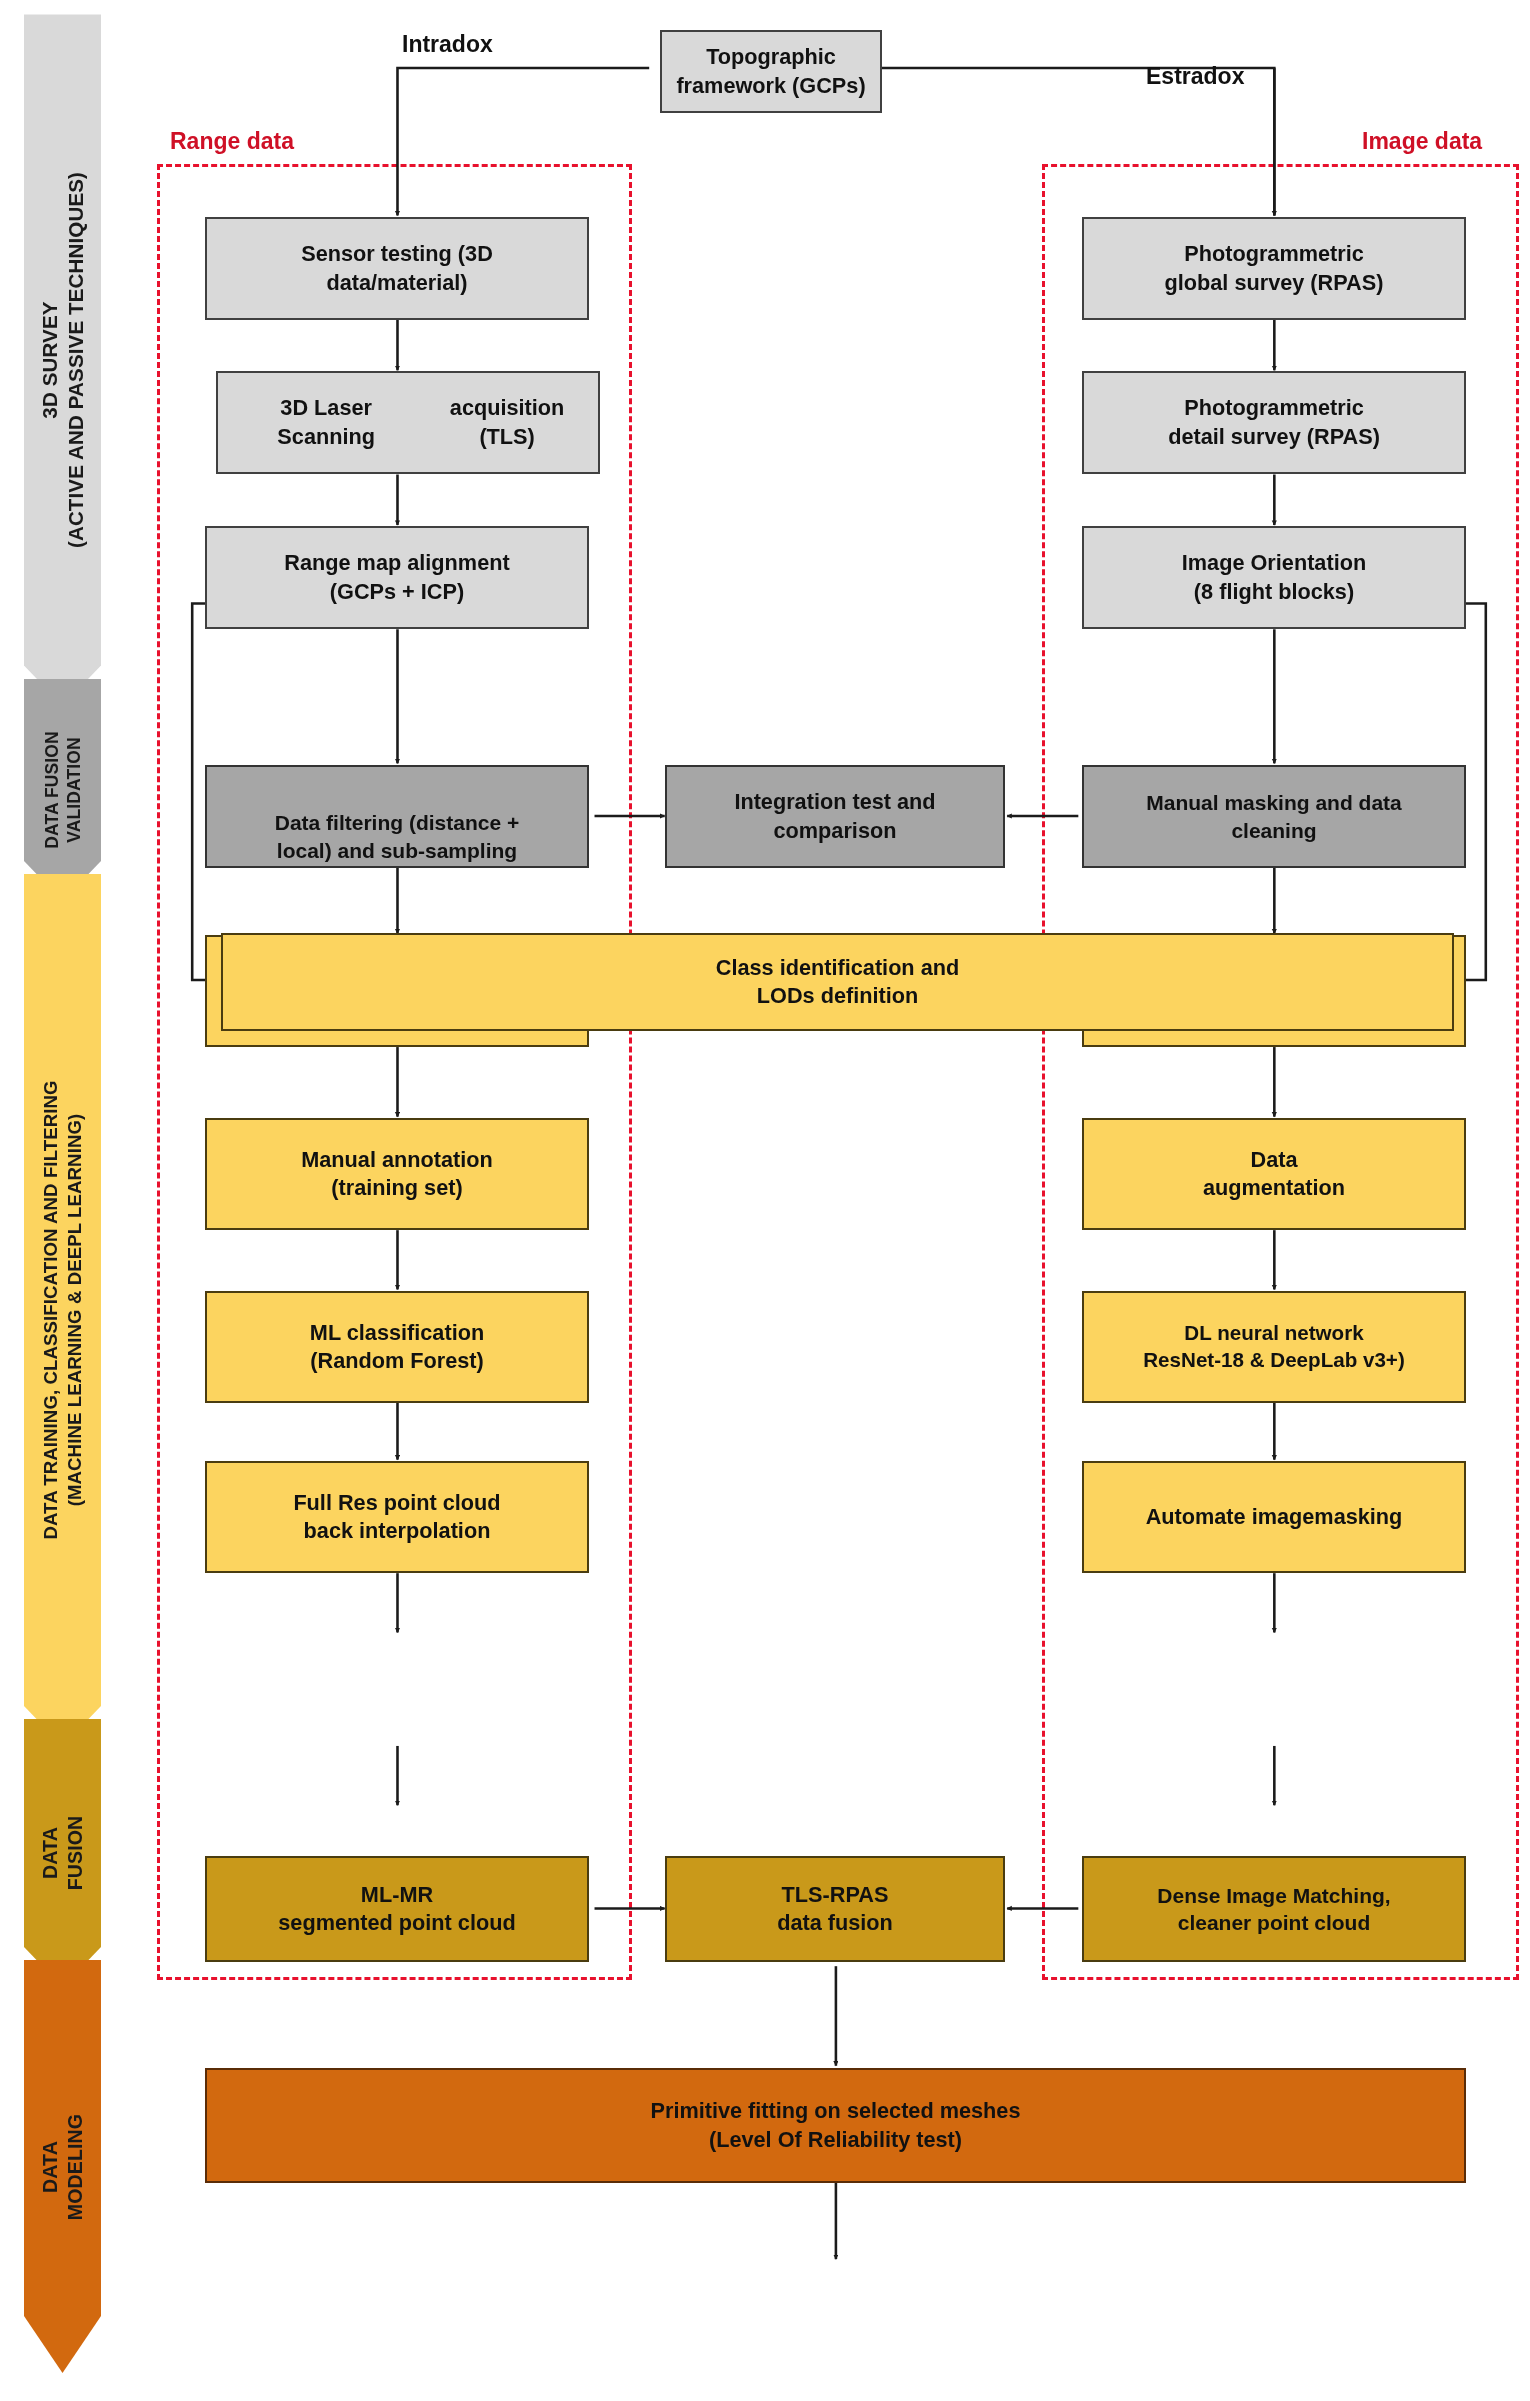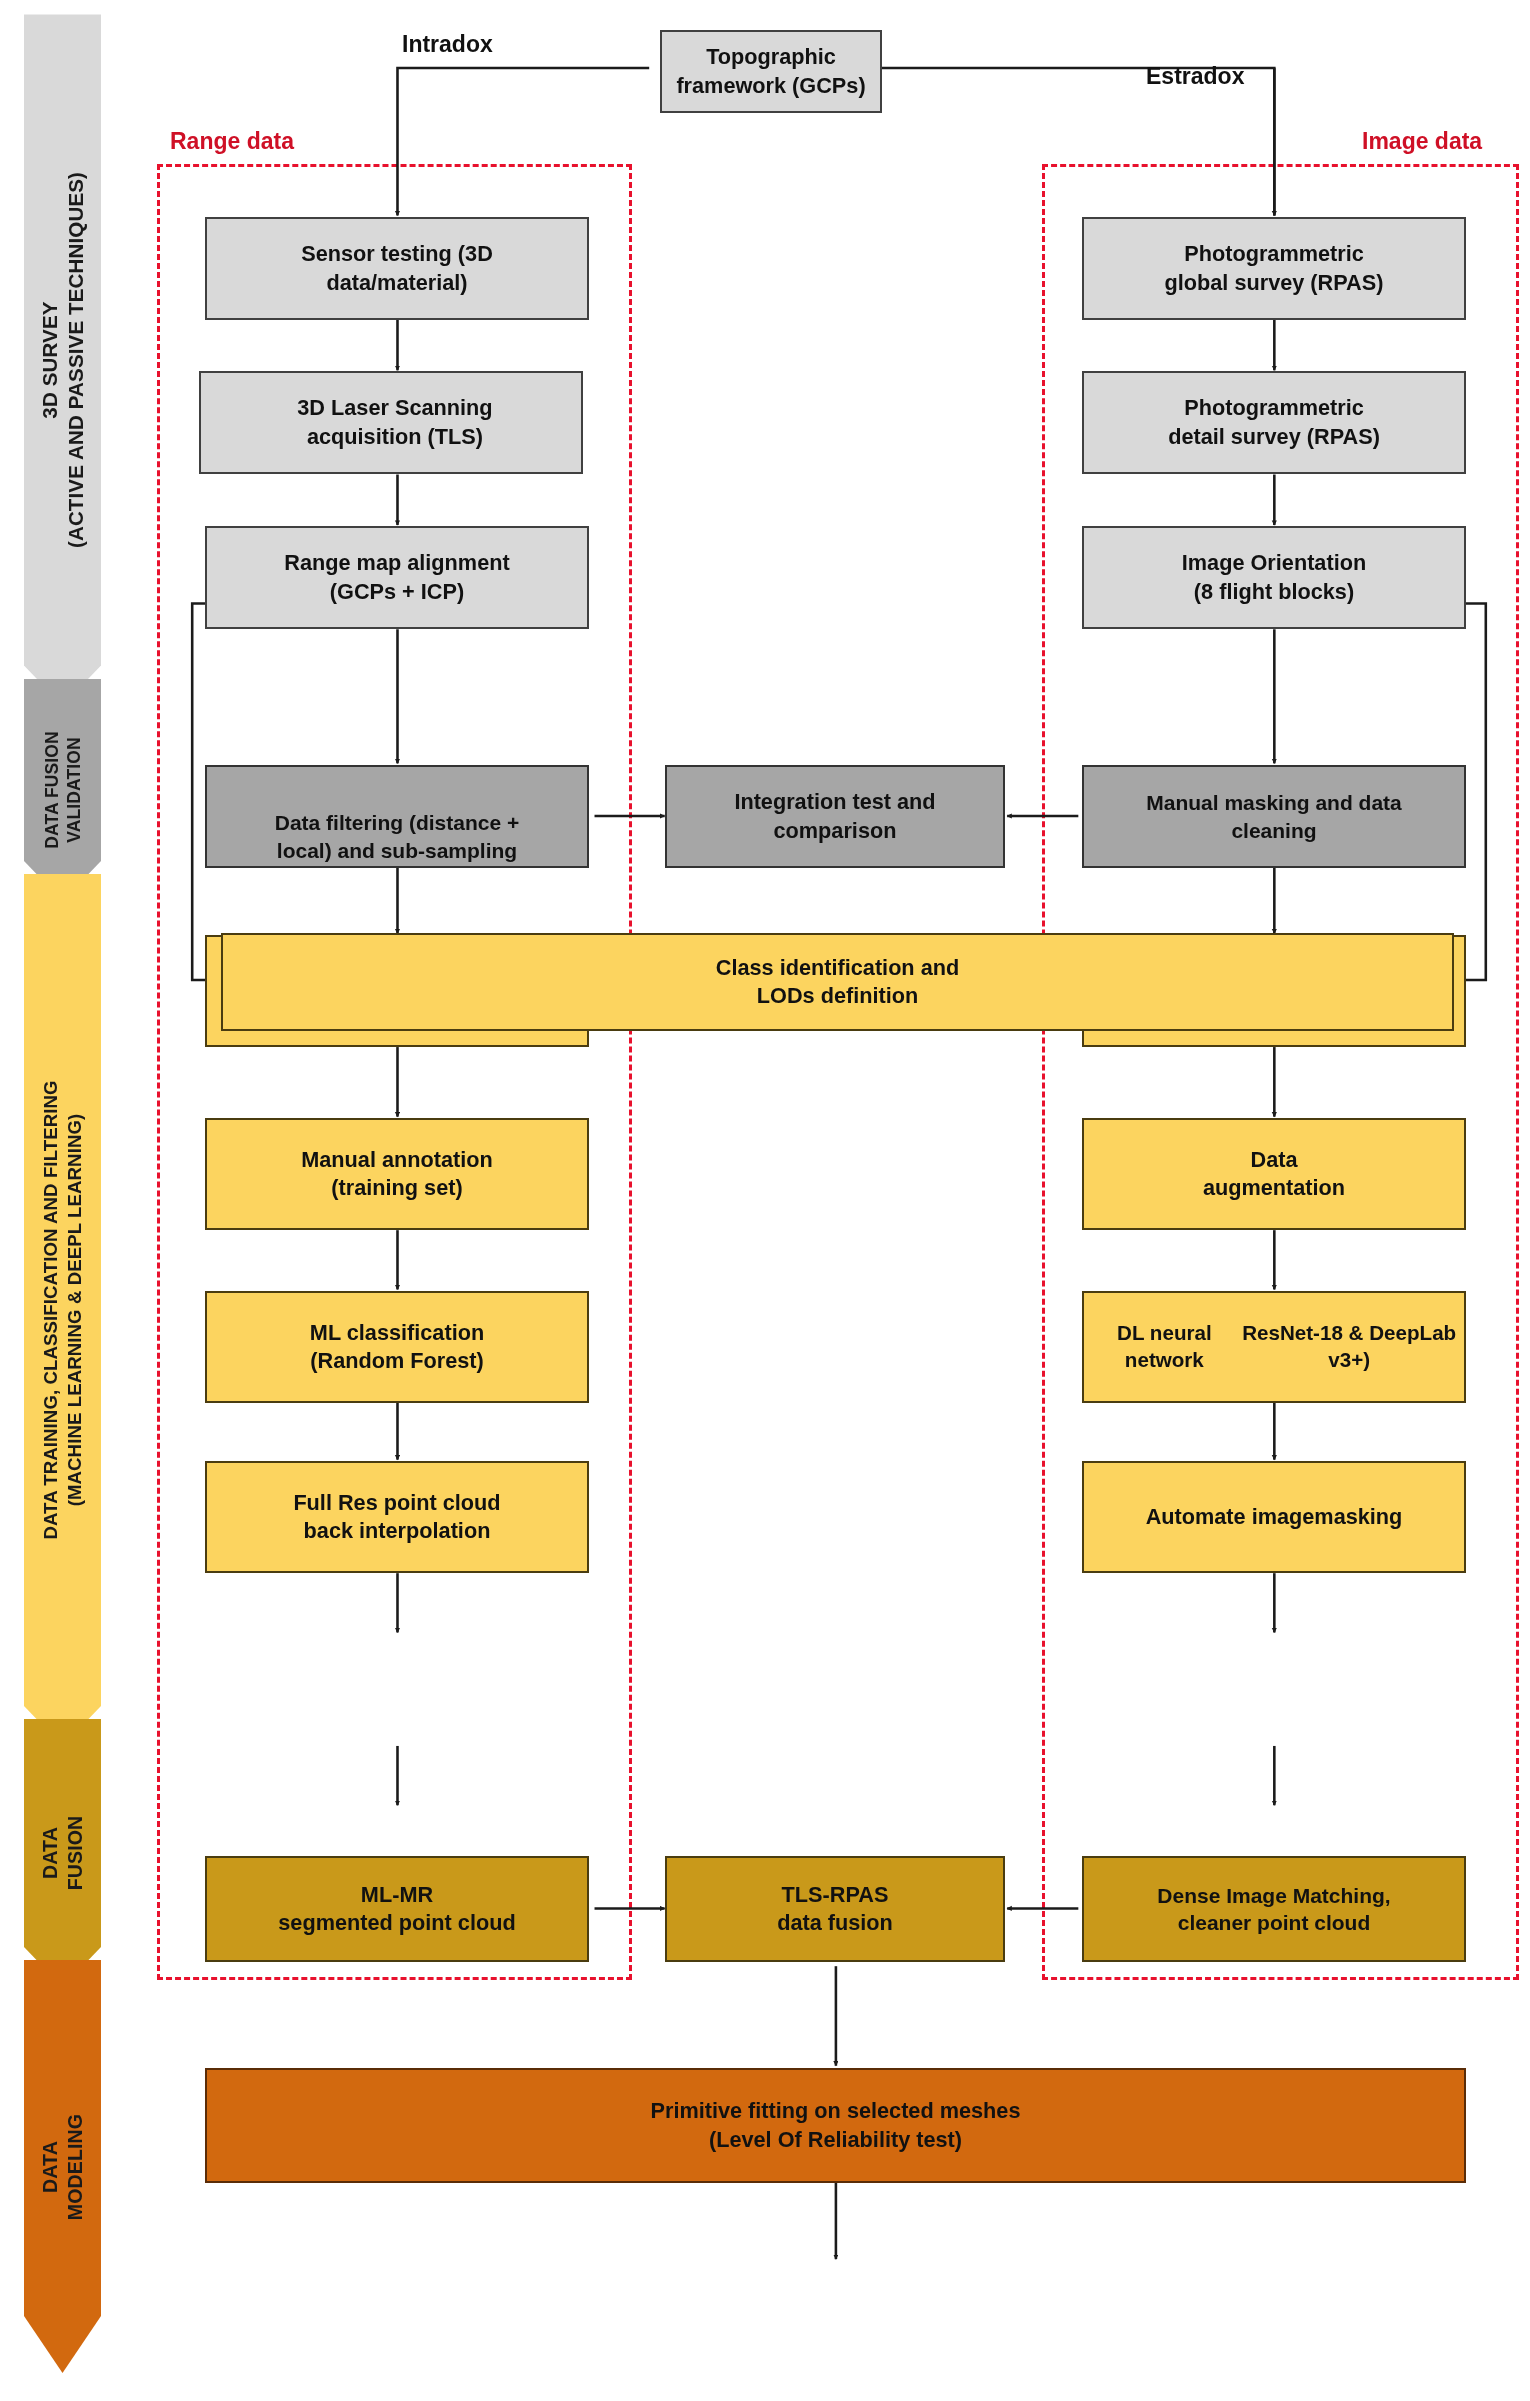"3D Laser Scanning" div.box { flex-direction: column -> row; left: 199px -> 216px }
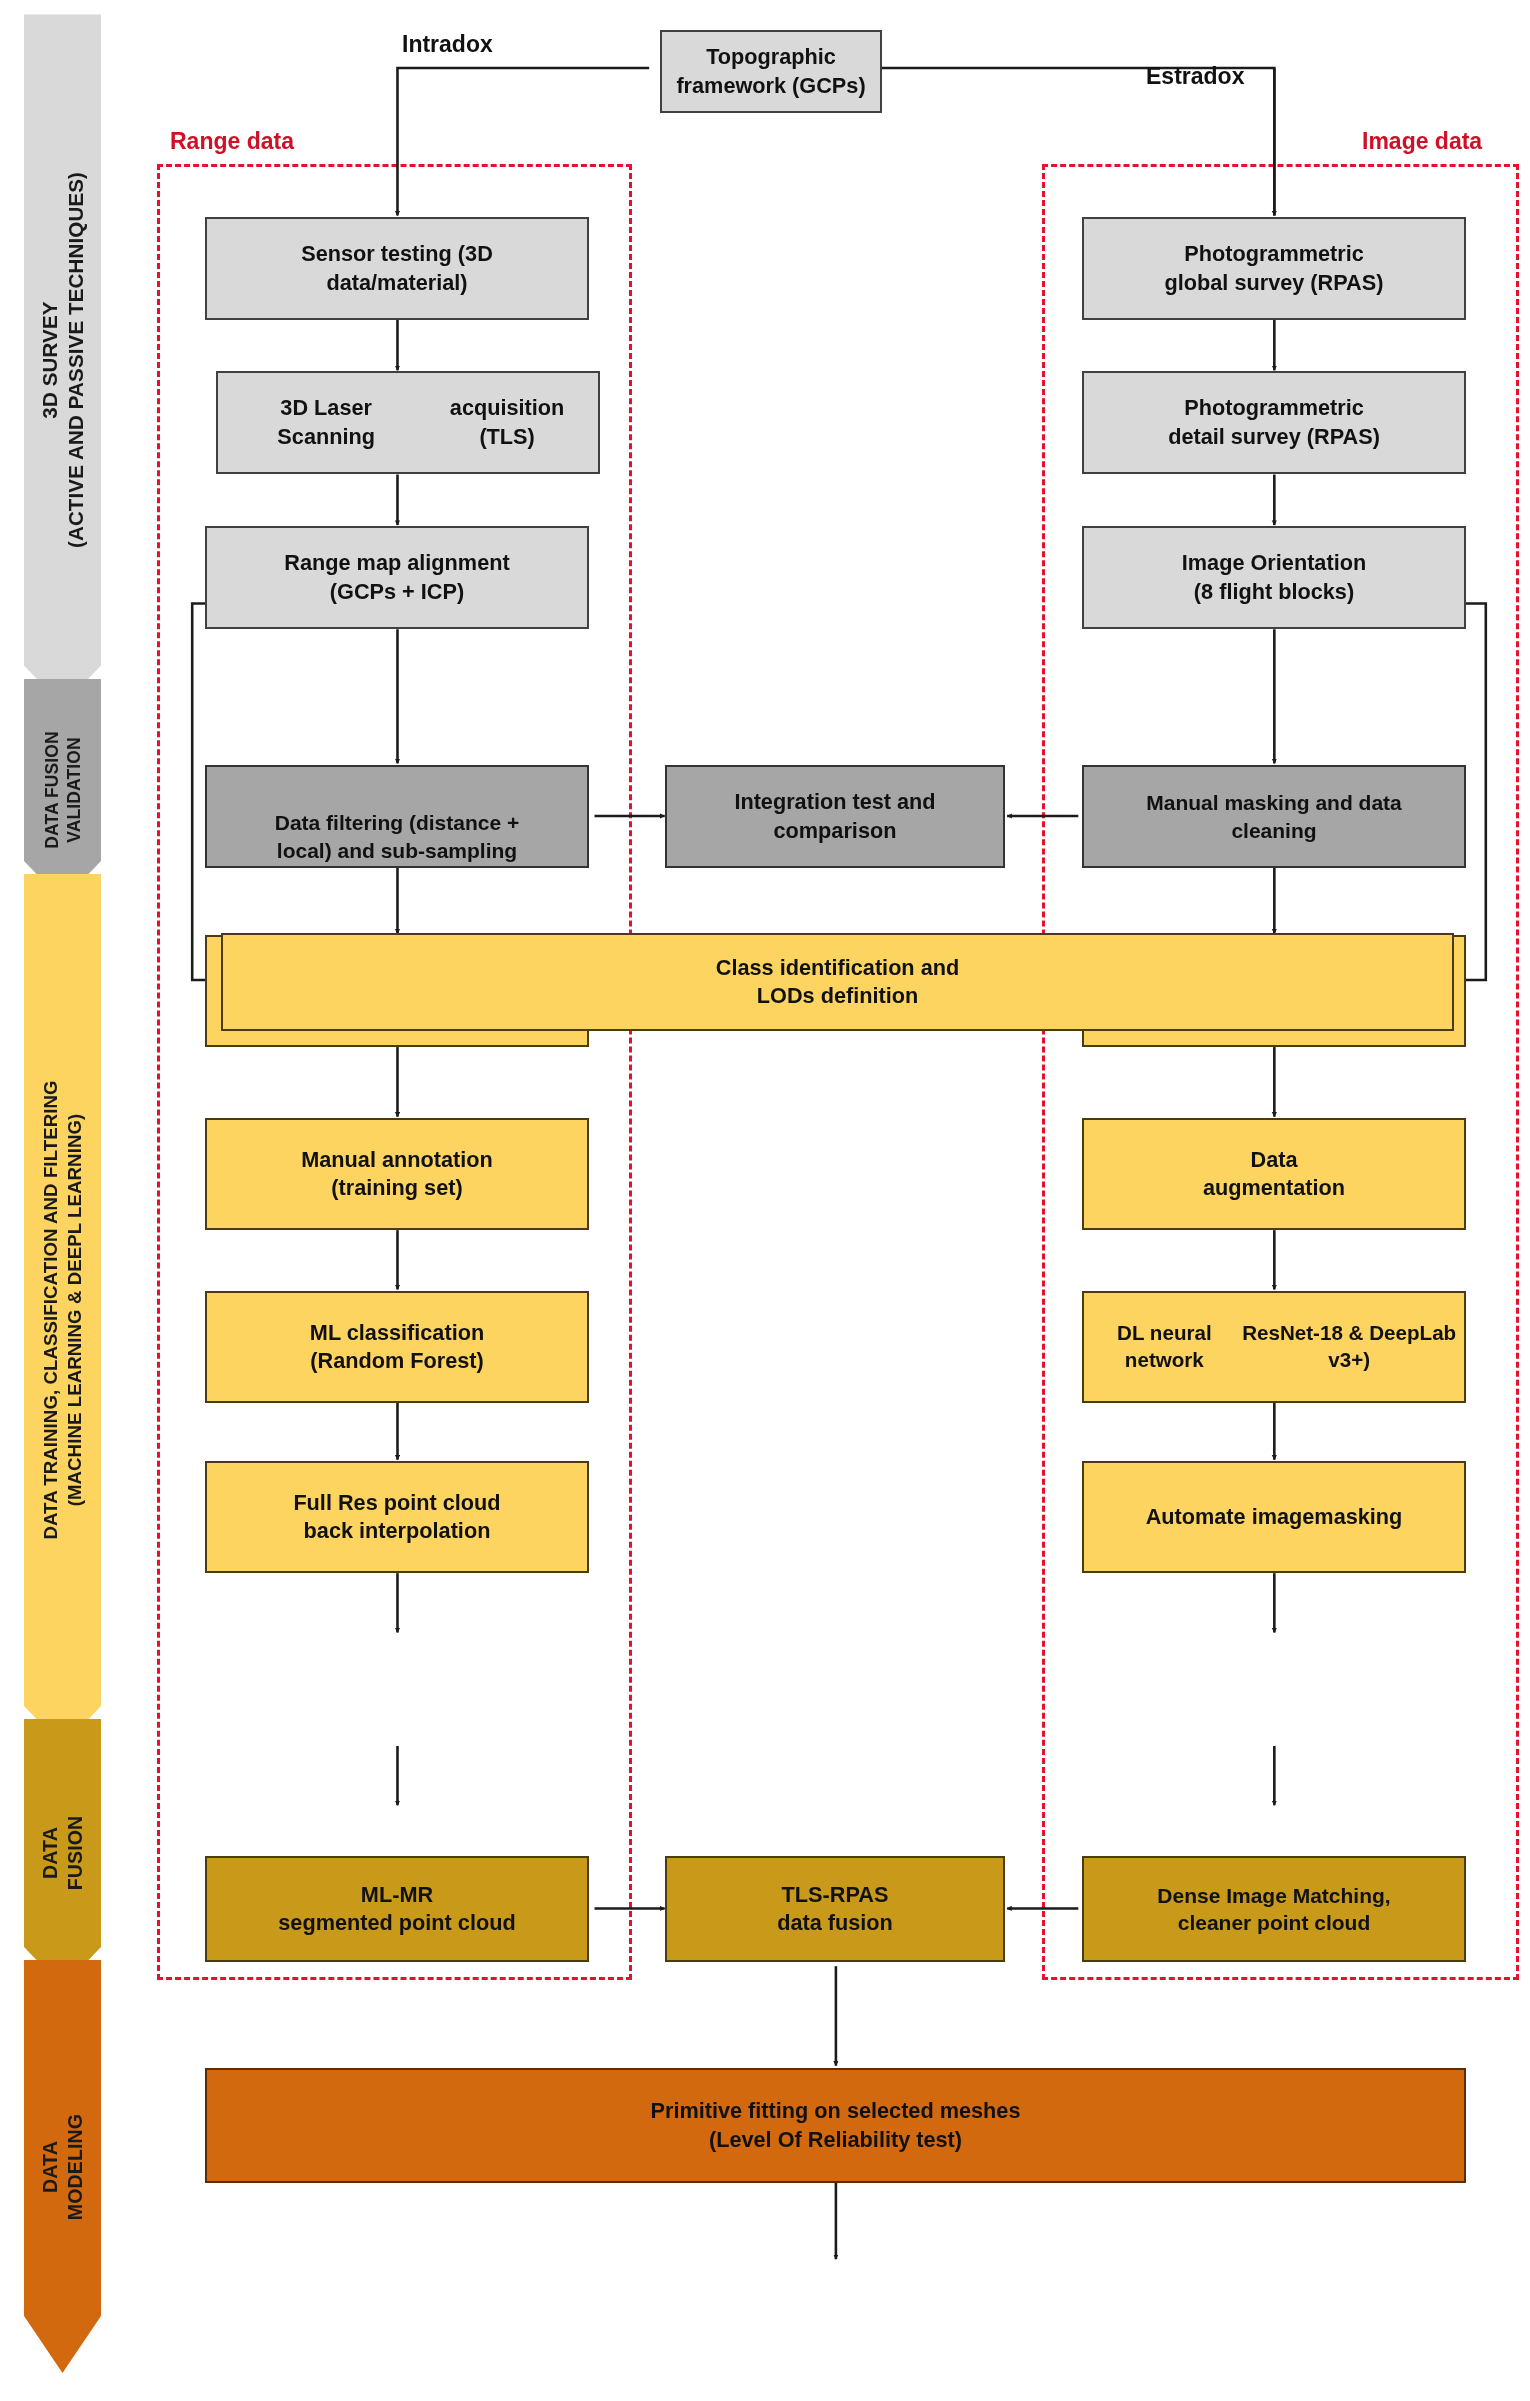"DL neural network" div.box { flex-direction: row -> column }
